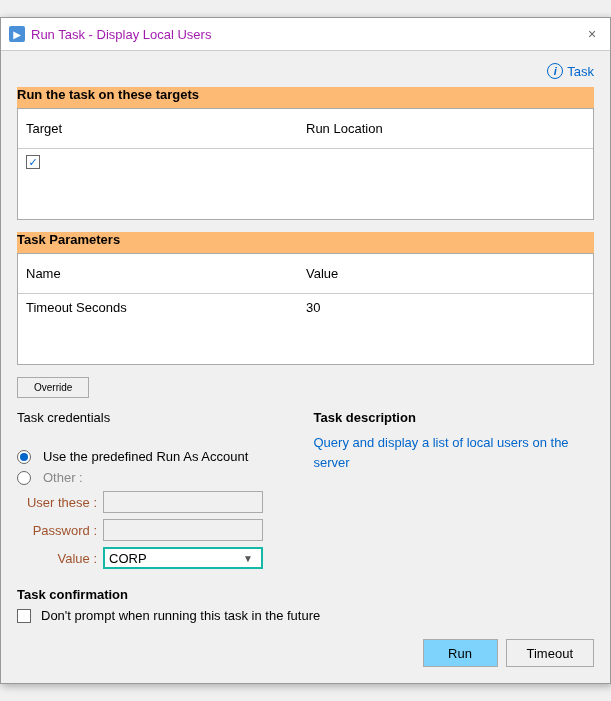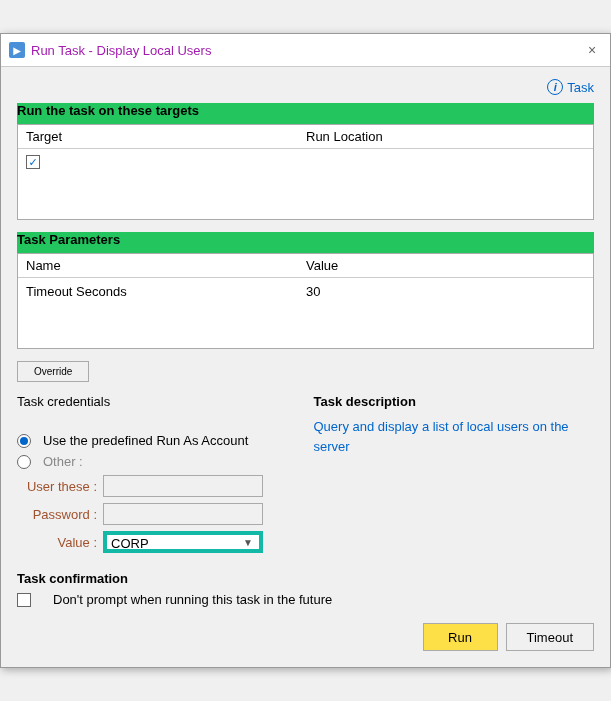"Run the task on these" .section { background: #22c55e -> #fdba74 }
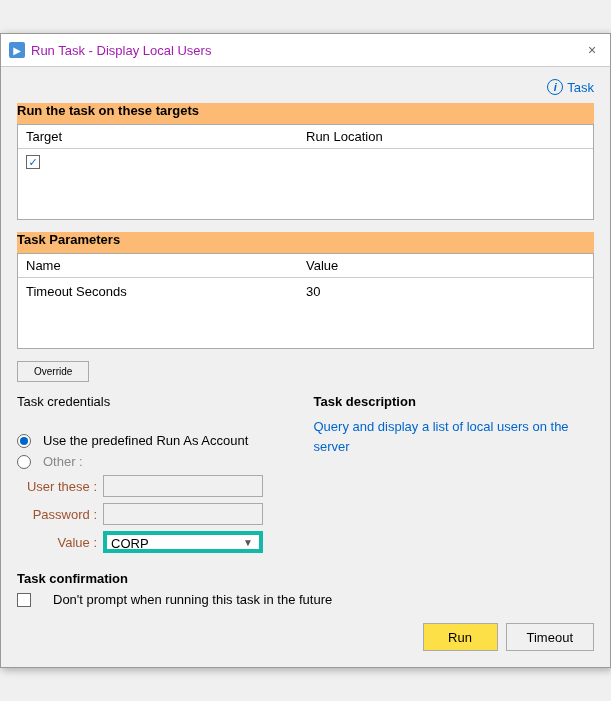"Target" .table-header { padding: 4px 8px -> 12px 8px }
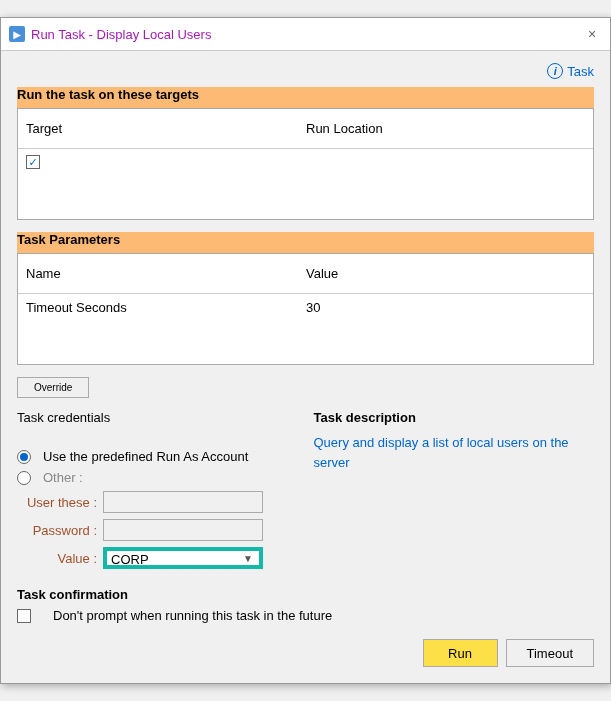"CORP" .dropdown-select { border: 4px solid #14b8a6 -> 2px solid #14b8a6 }
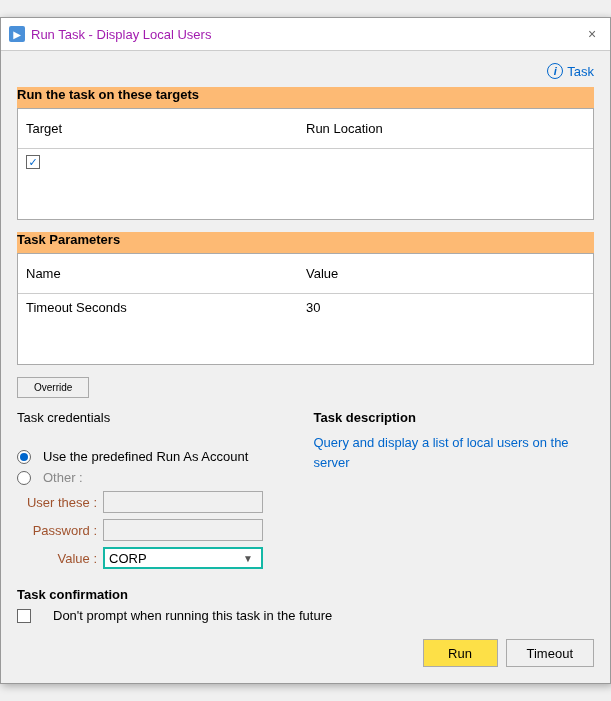"Don't prompt when running this" .checkbox-row { gap: 22px -> 10px }
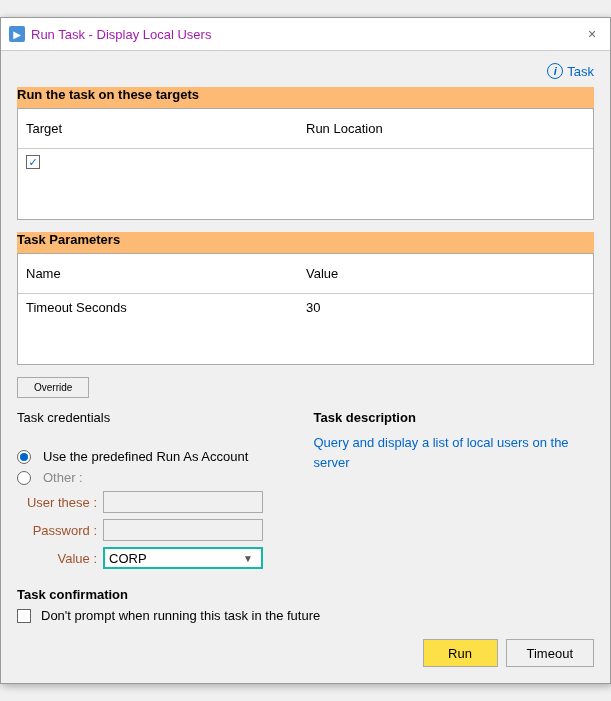"Run" .action-btn.primary { background: #fde047 -> #7dd3fc }
